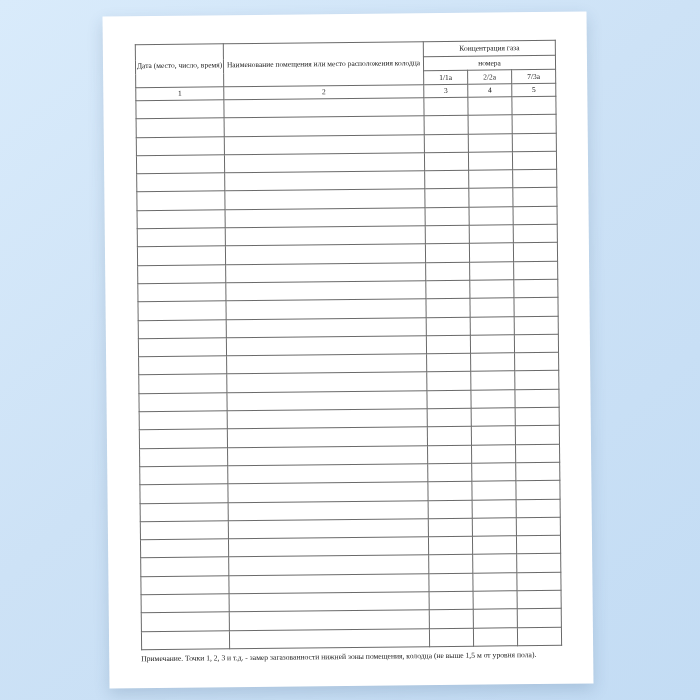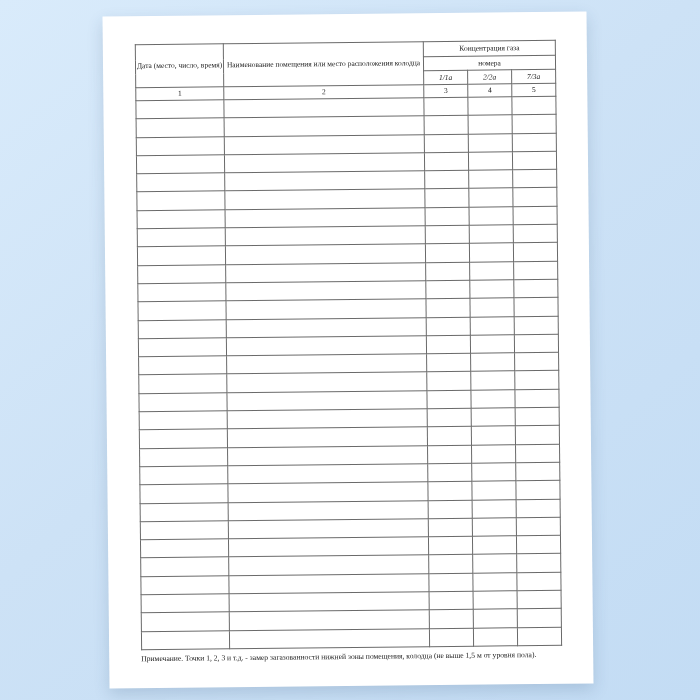"1/1а" th.hdr-sub { font-style: italic -> none }
